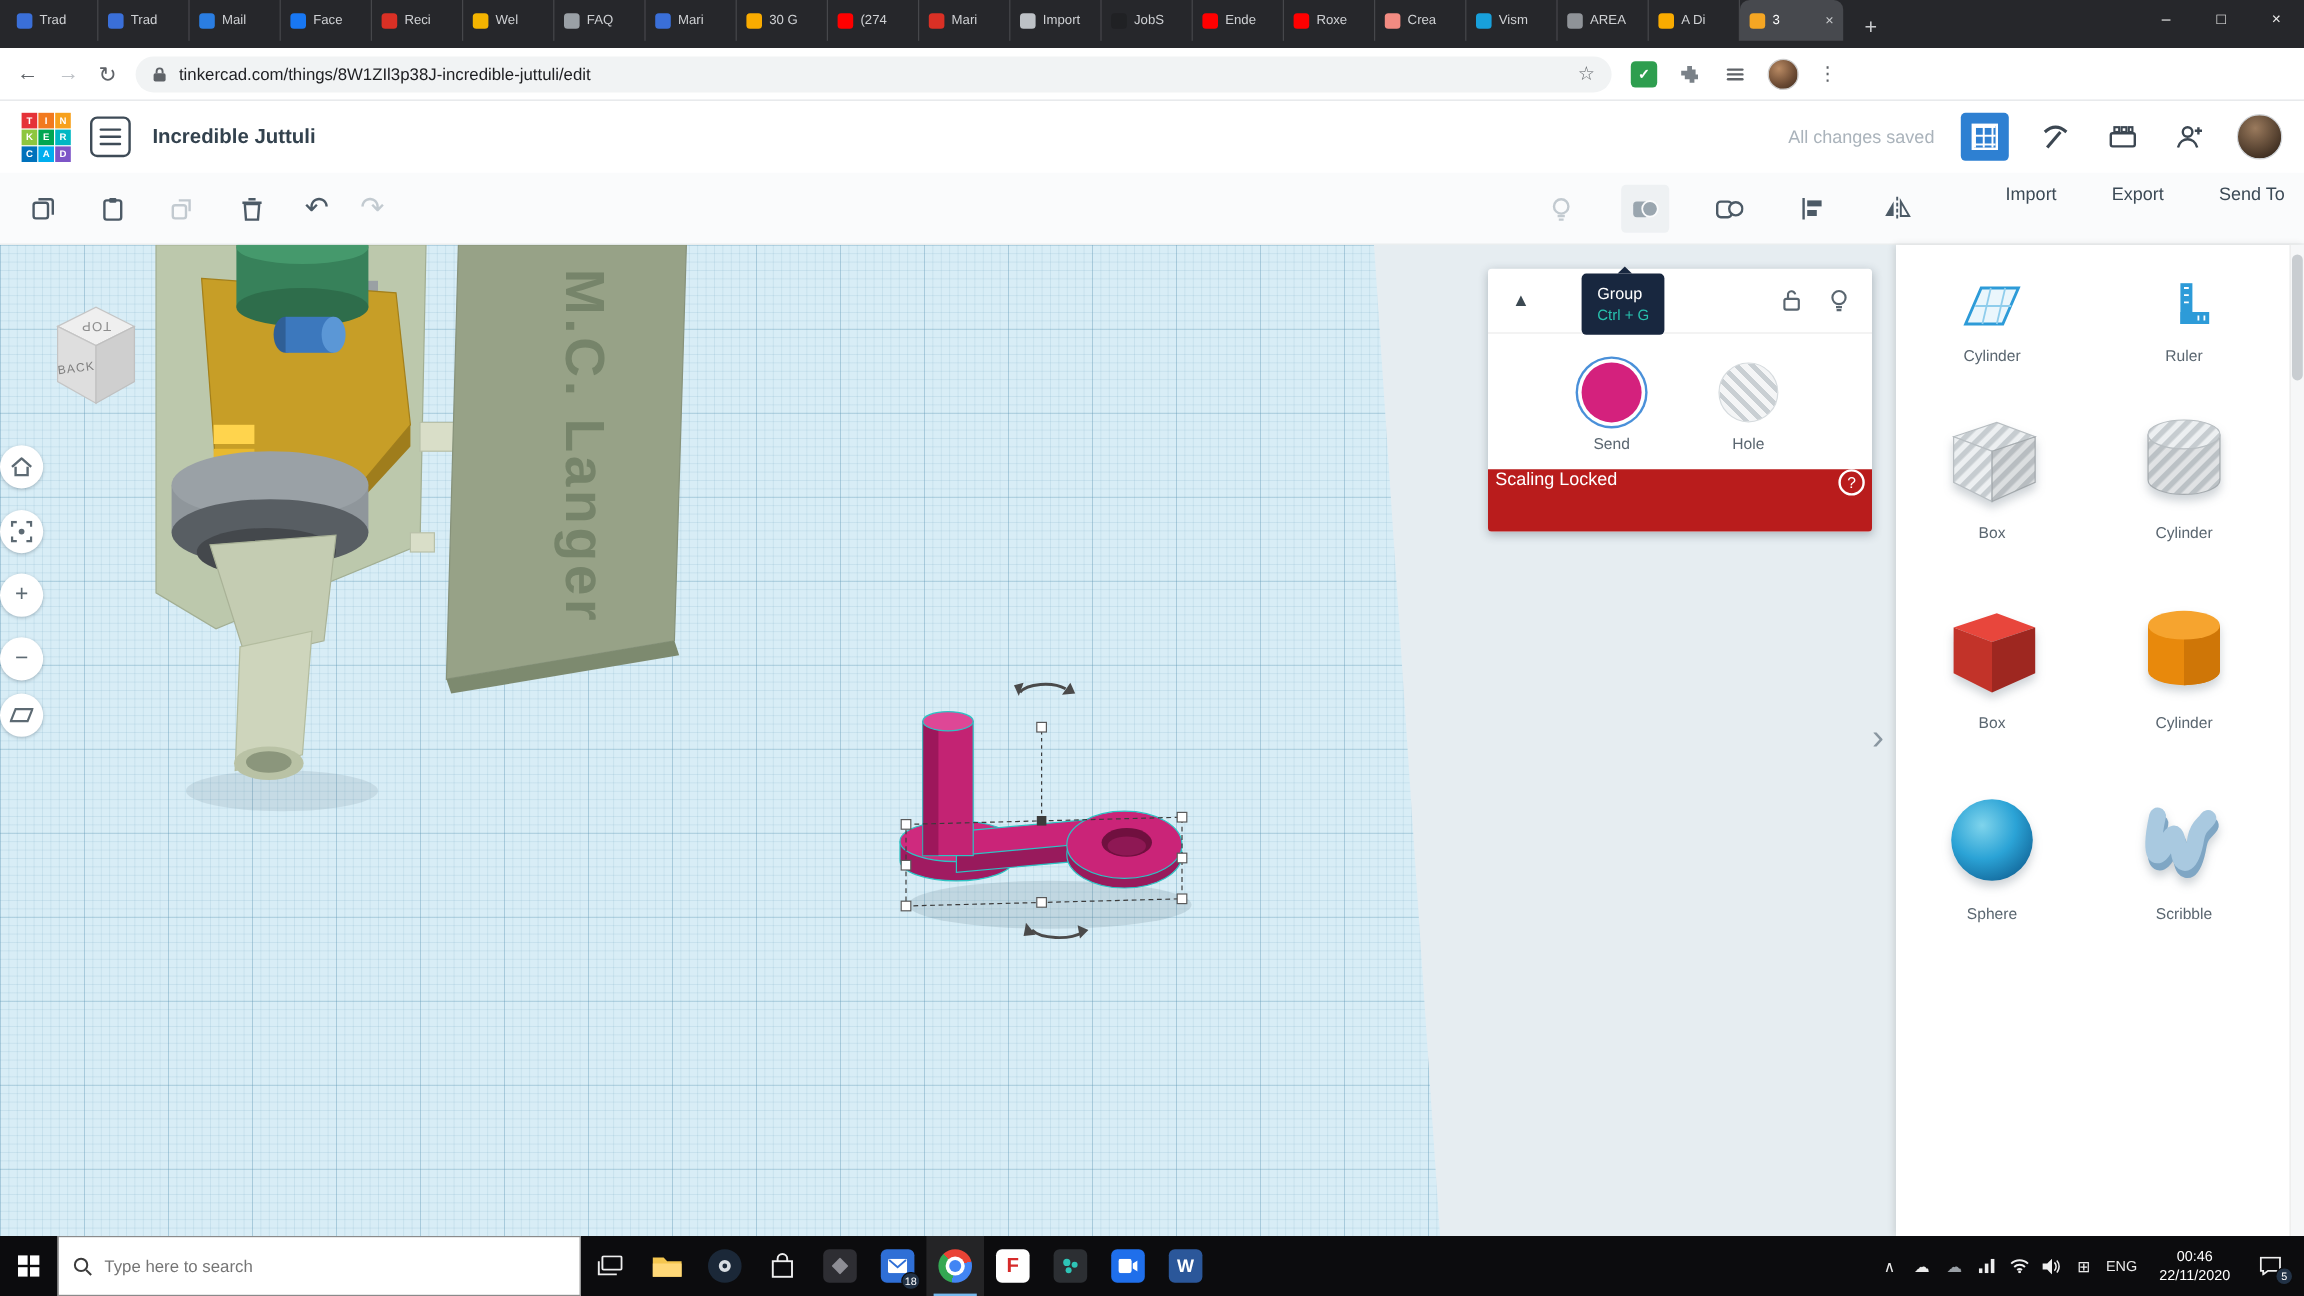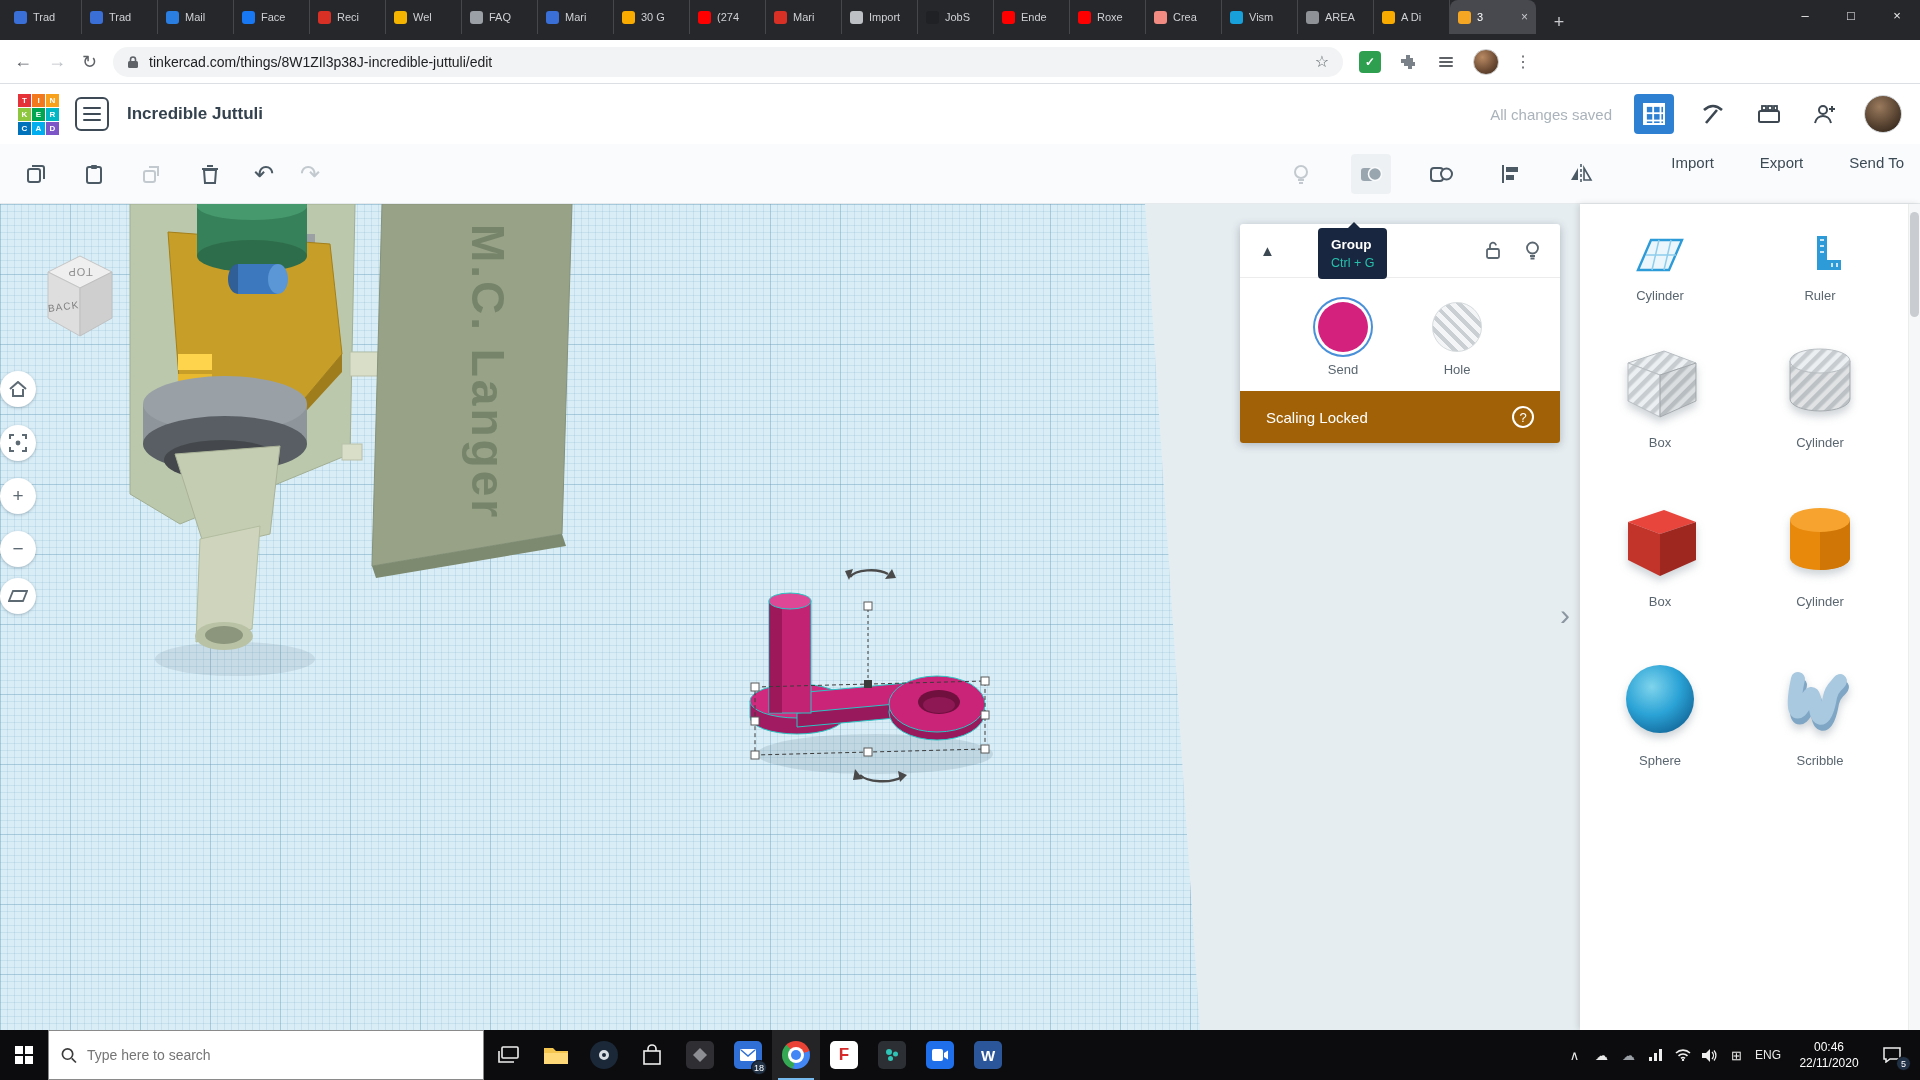"Group" .tt-title { font-weight: bold -> normal }
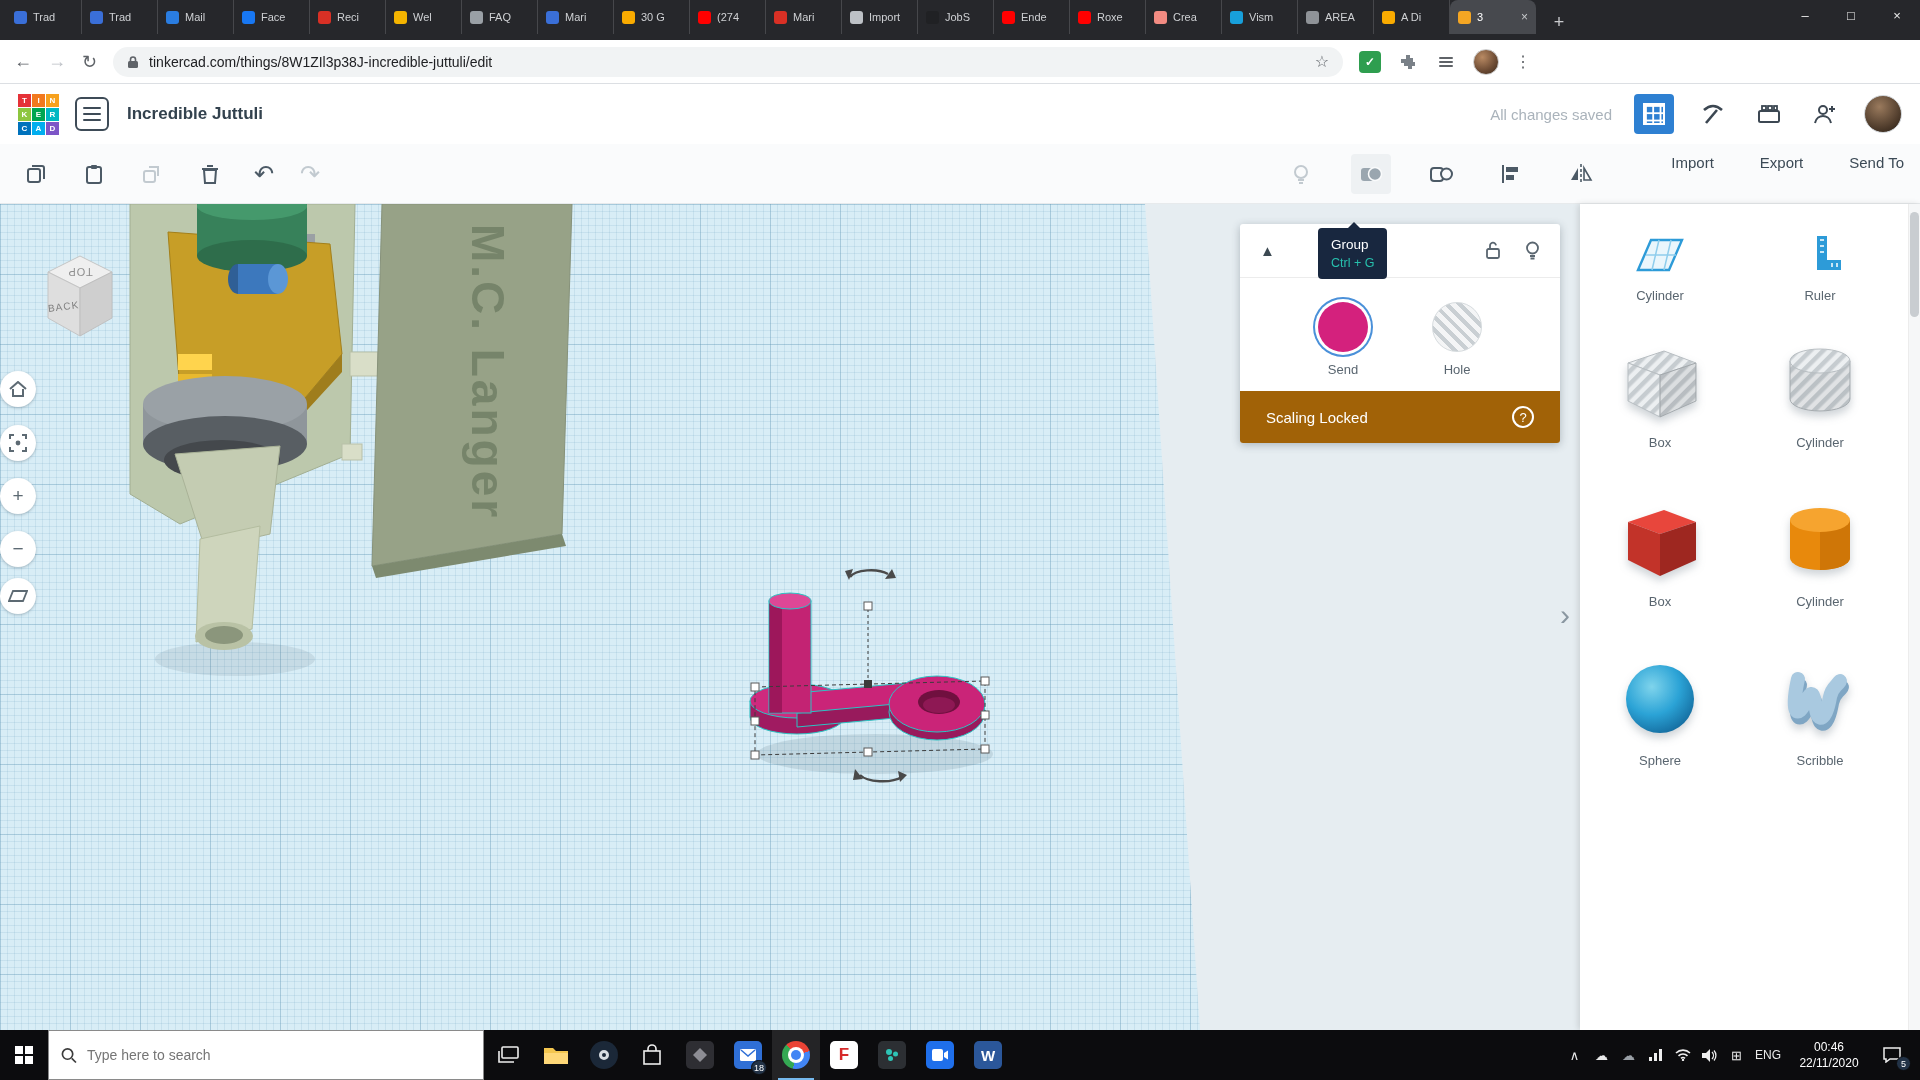"Scaling Locked" .insp-banner { align-items: center -> flex-start; background: #a16207 -> #b91c1c; padding: 0 26px -> 0 6px }
